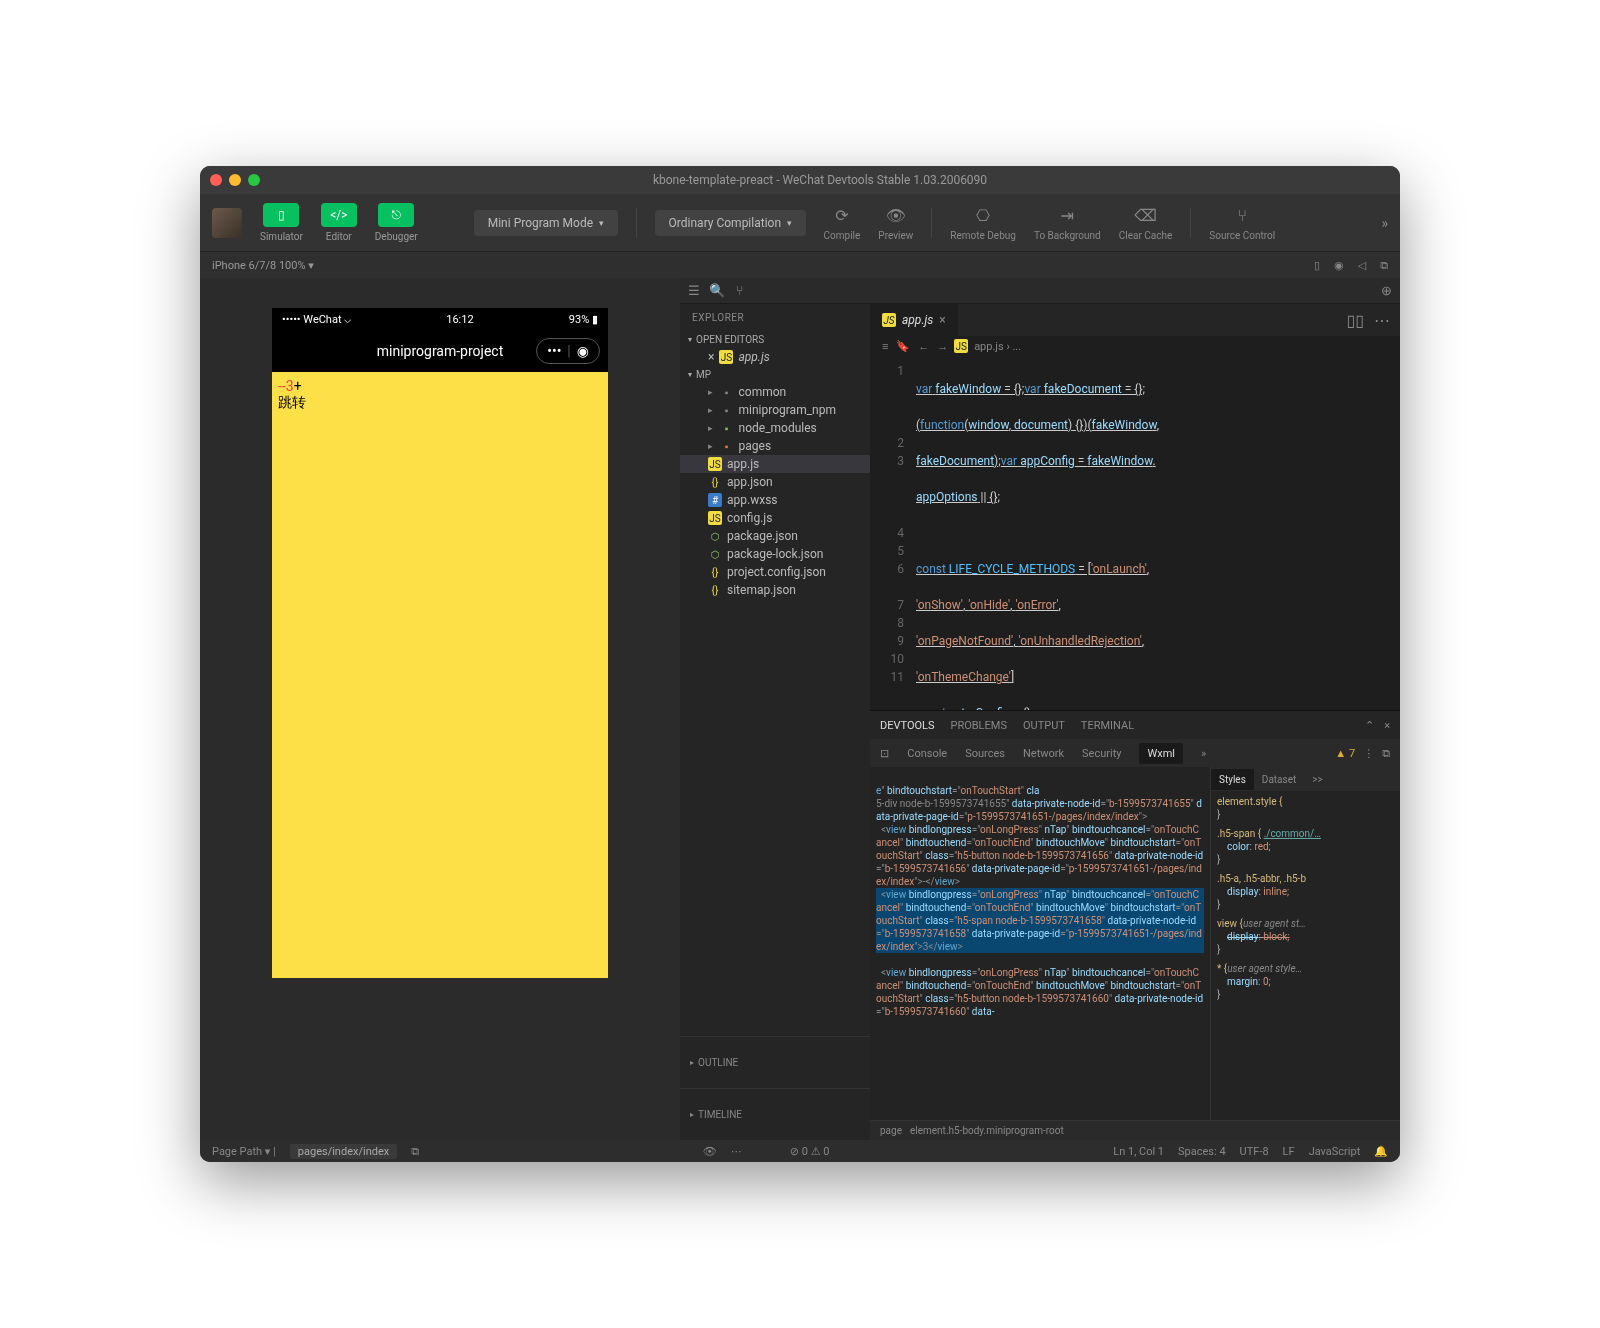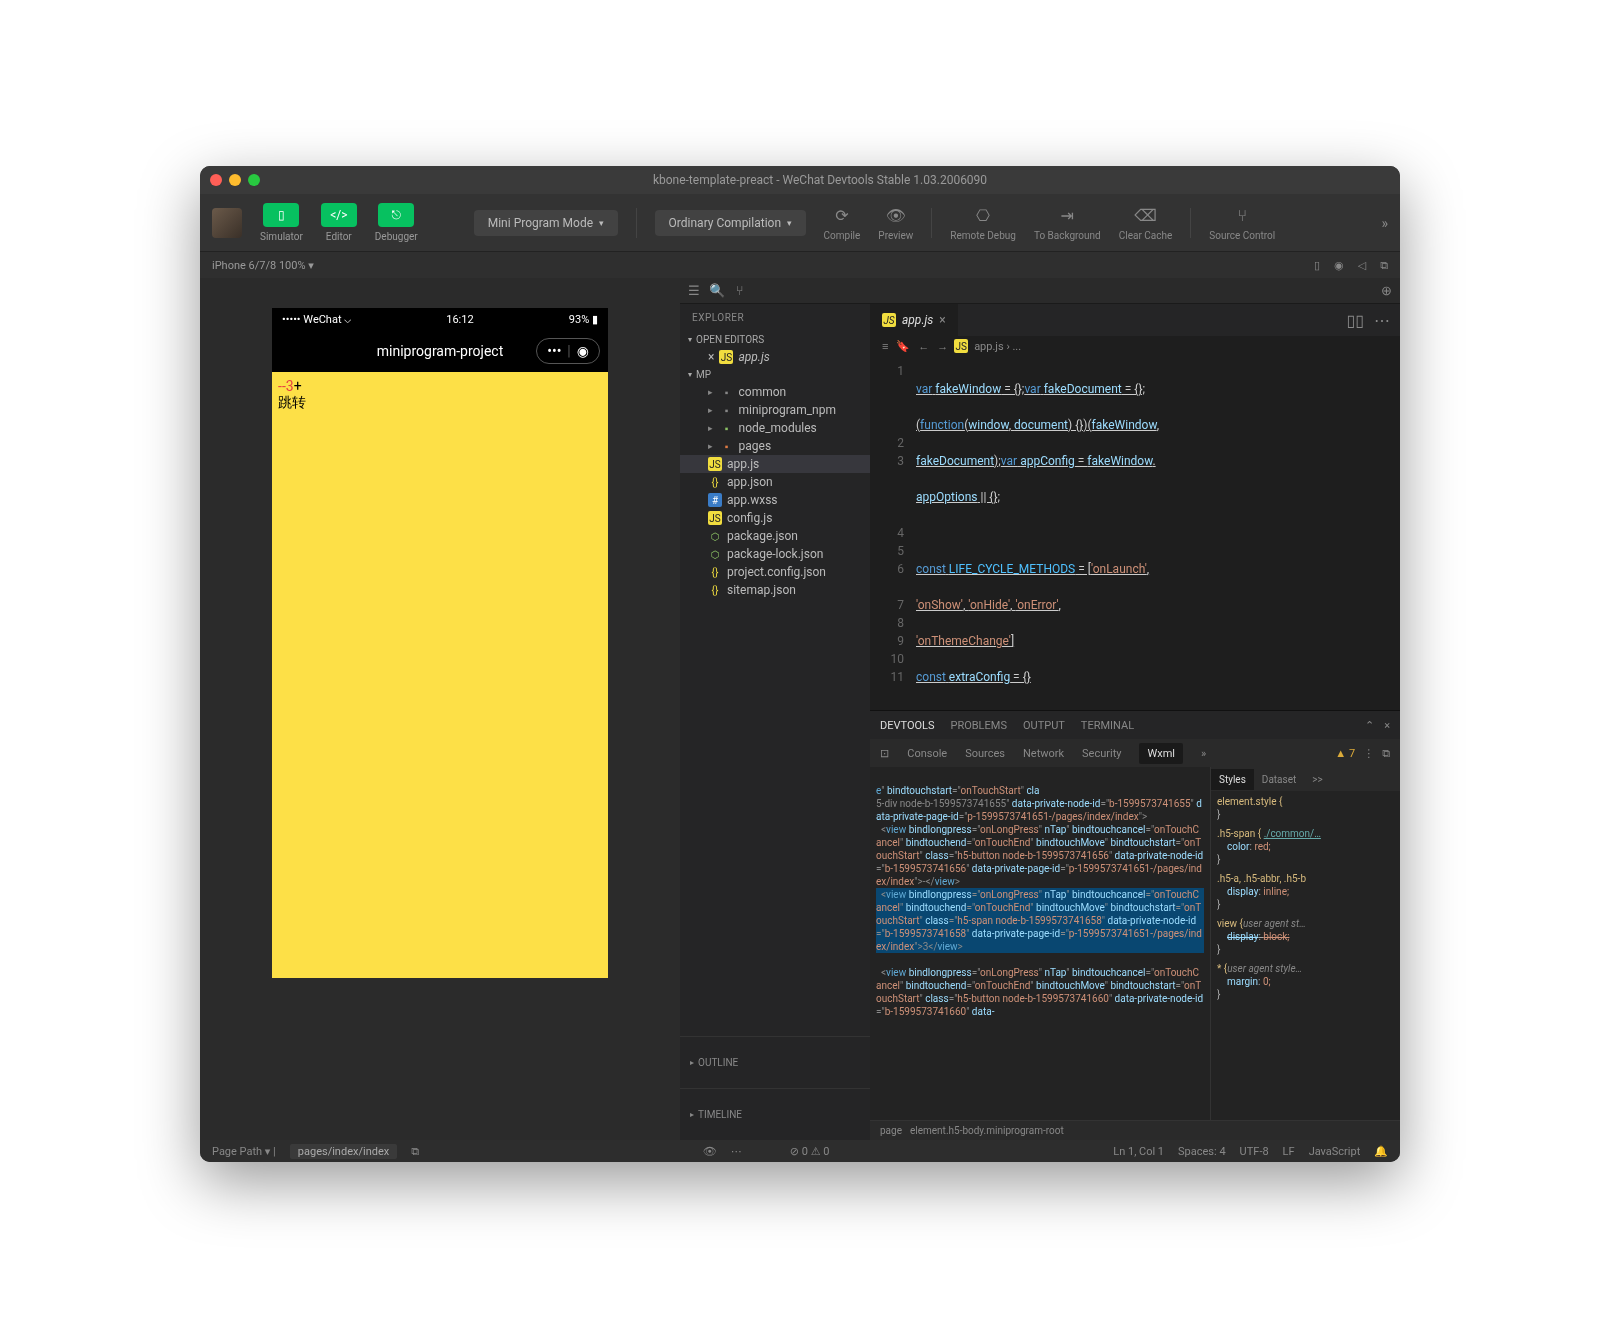"'onPageNotFound'," div { html: none -> <div><span>'onPageNotFound'</span>, <span>'onUnhandledRejection'</span>,</div> }
